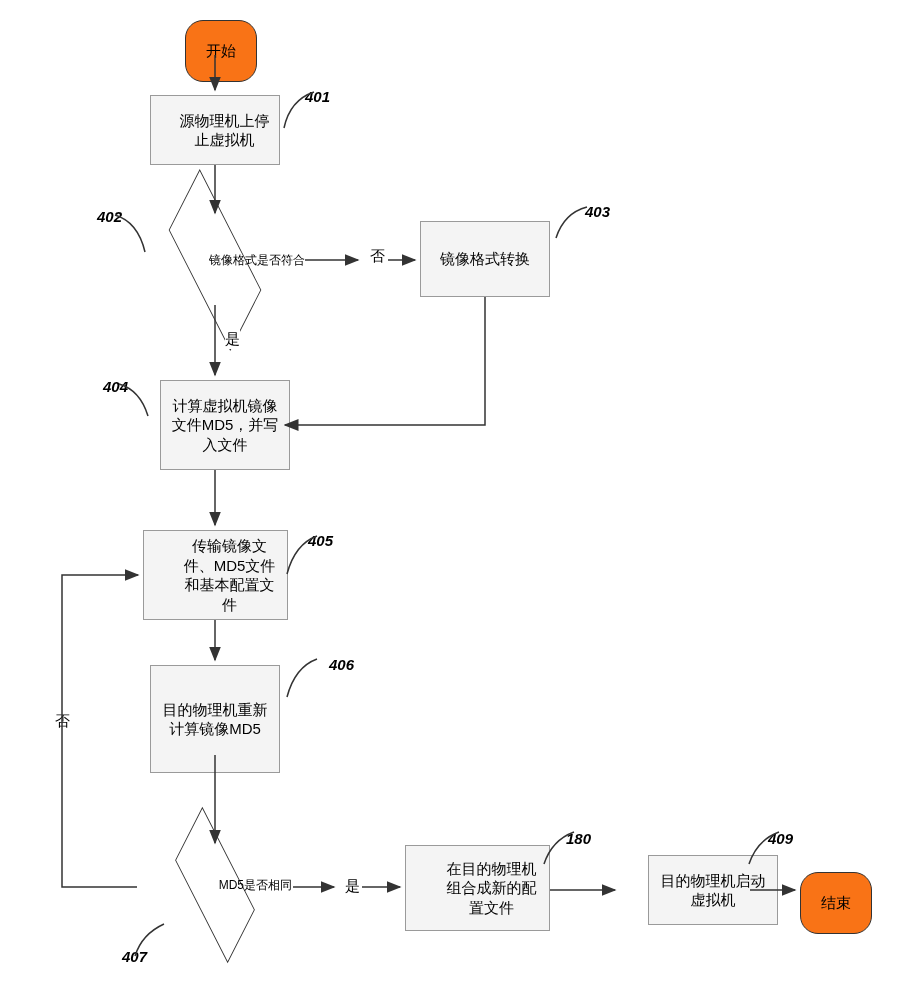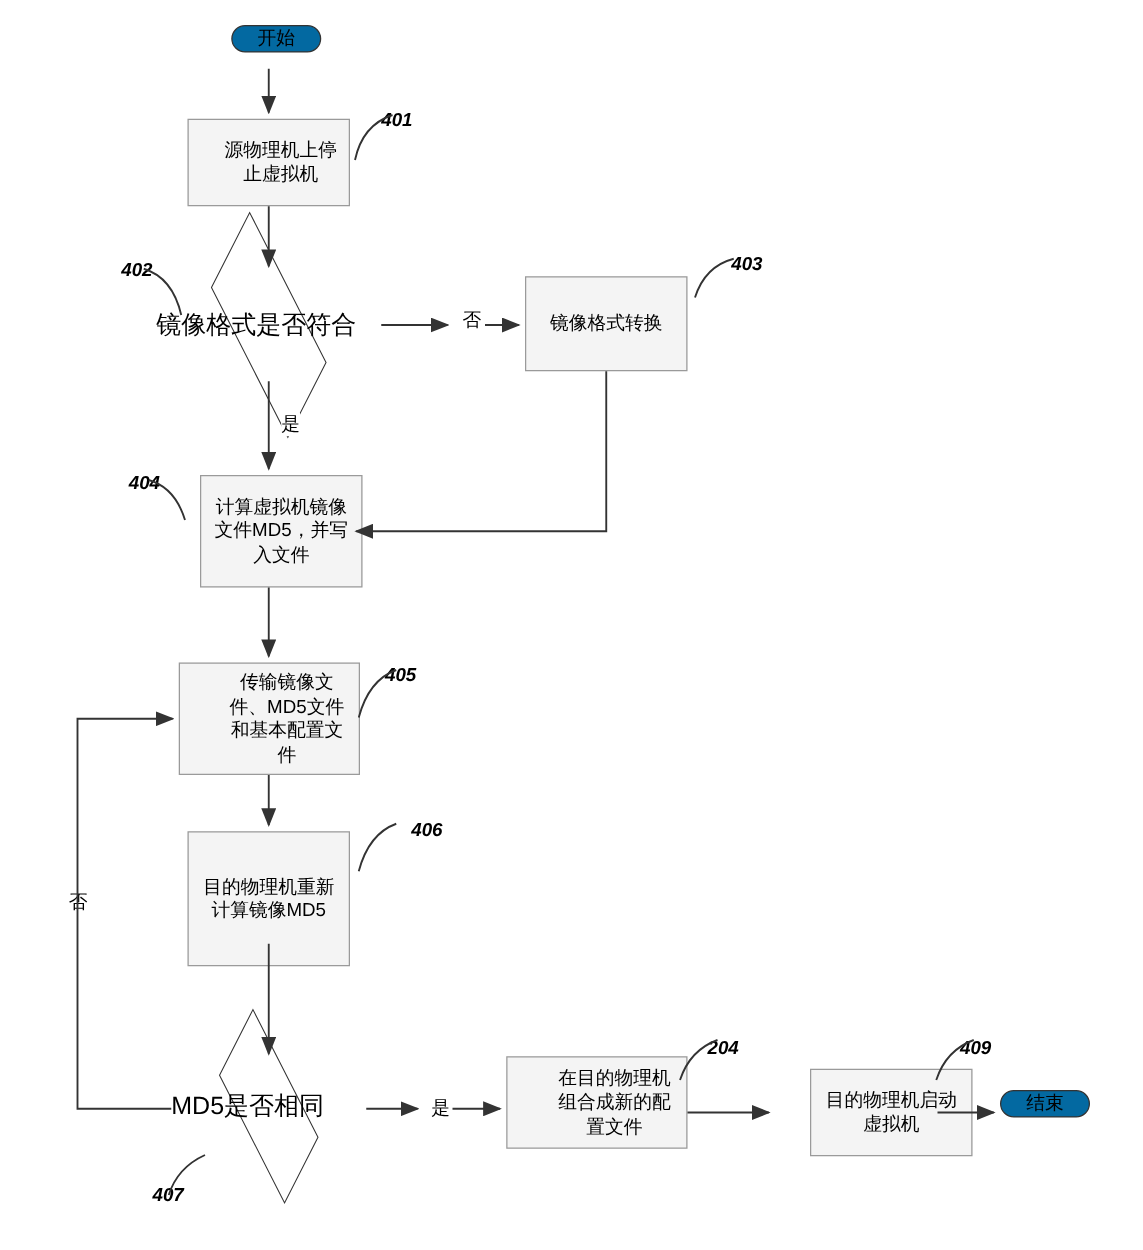"开始" .terminator { background: #0369a1 -> #f97316; padding: 0 20px -> 20px 20px }
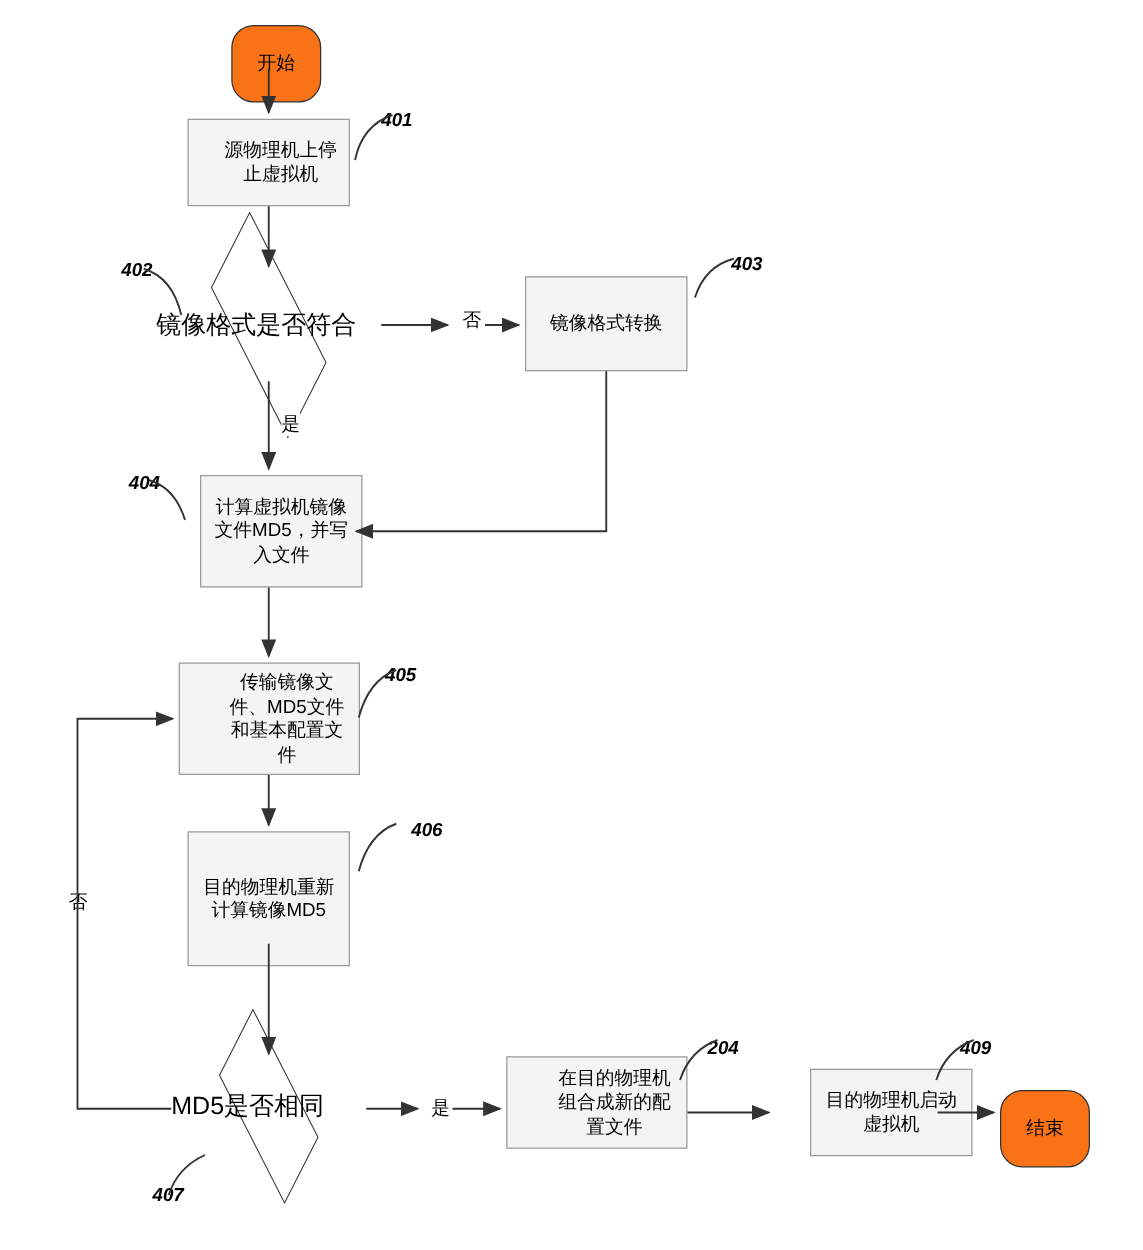"镜像格式是否符合" .diamond-text { font-size: 20px -> 12px; text-align: left -> right }
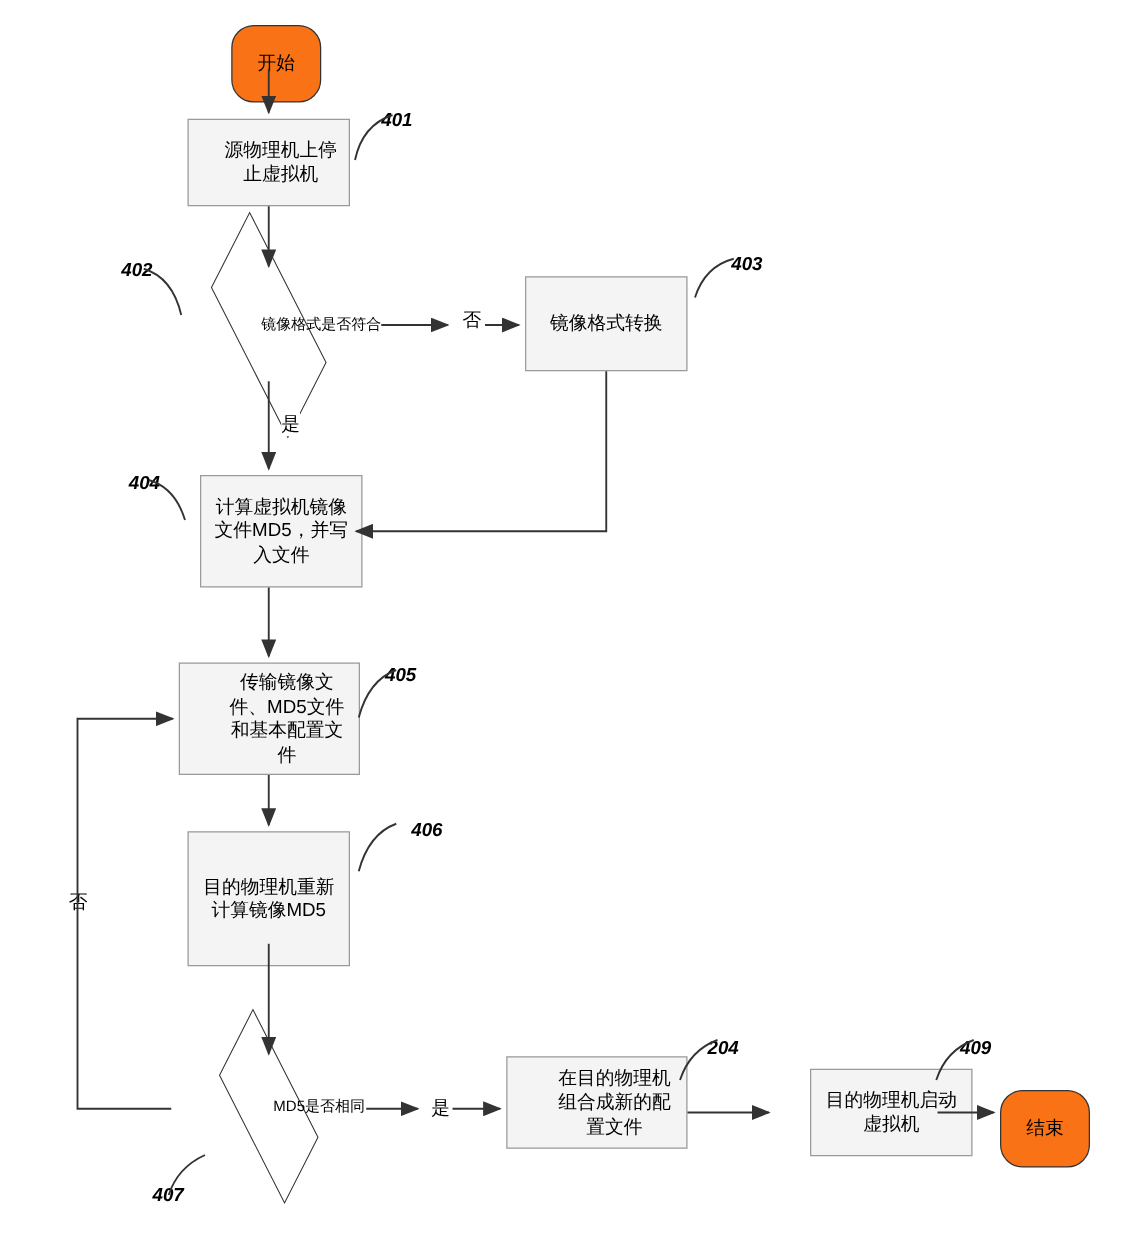"204" div.label-num { text: 204 -> 180 }
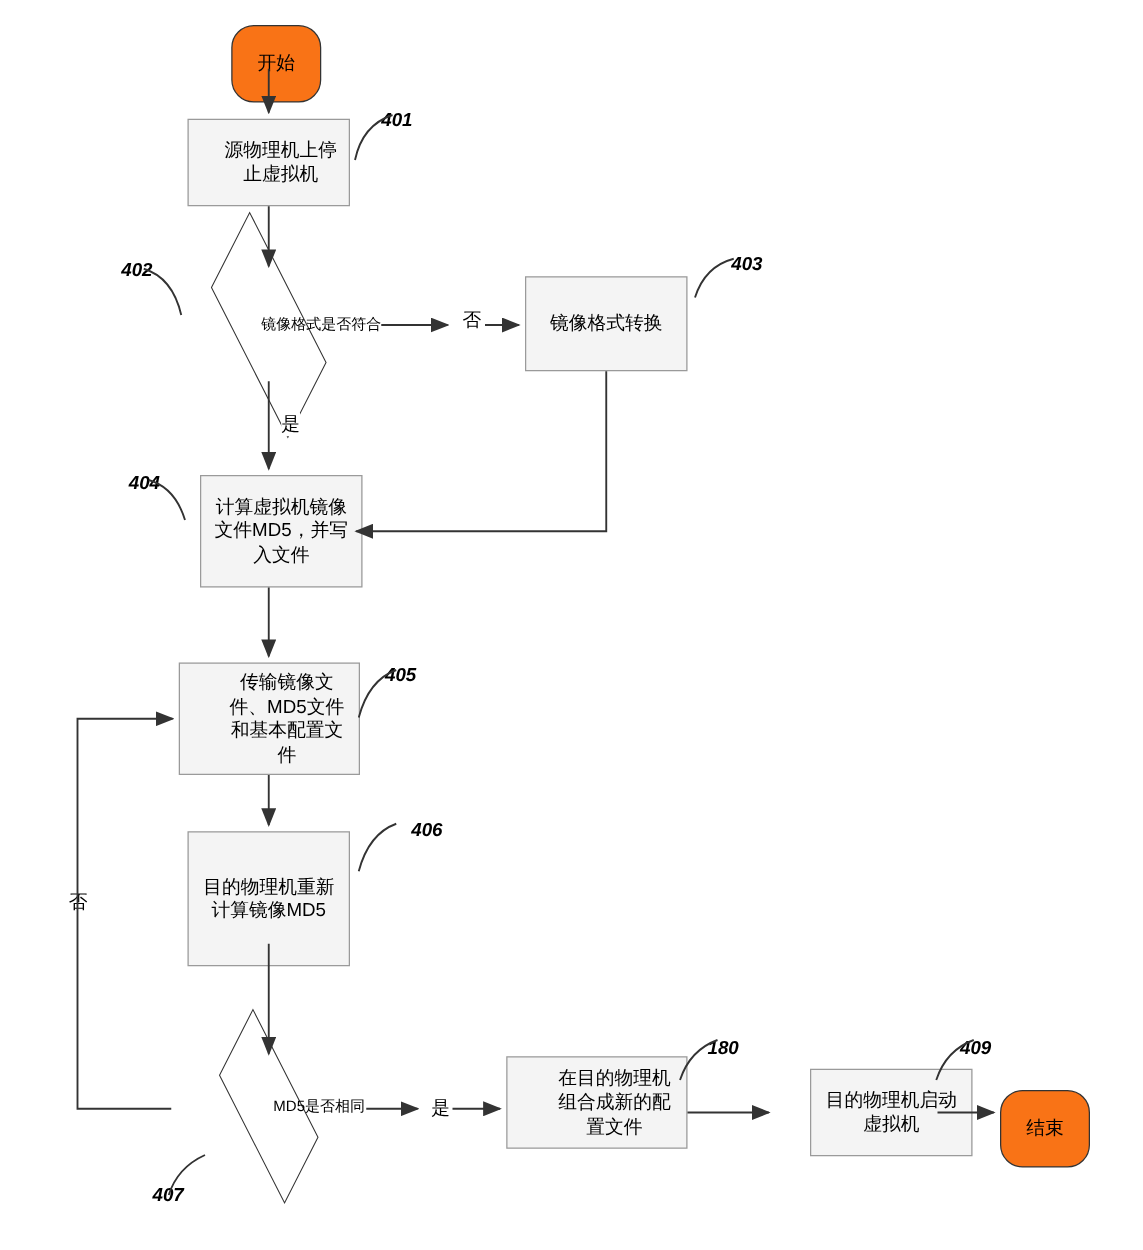"在目的物理机组合成新的配置文件" div.node { height: 74px -> 86px }
